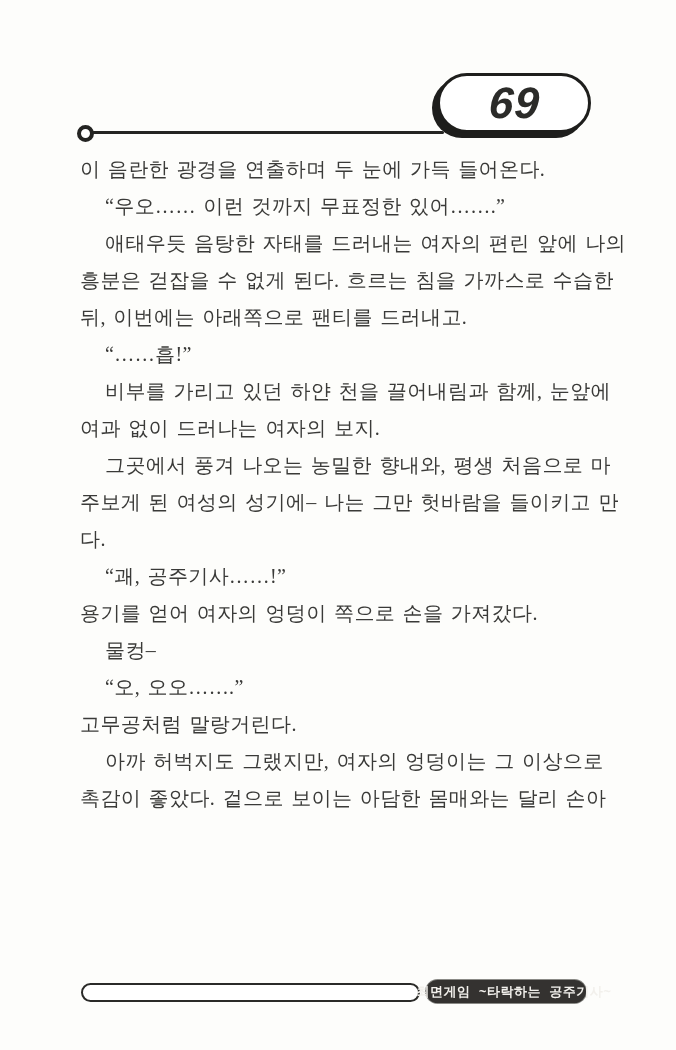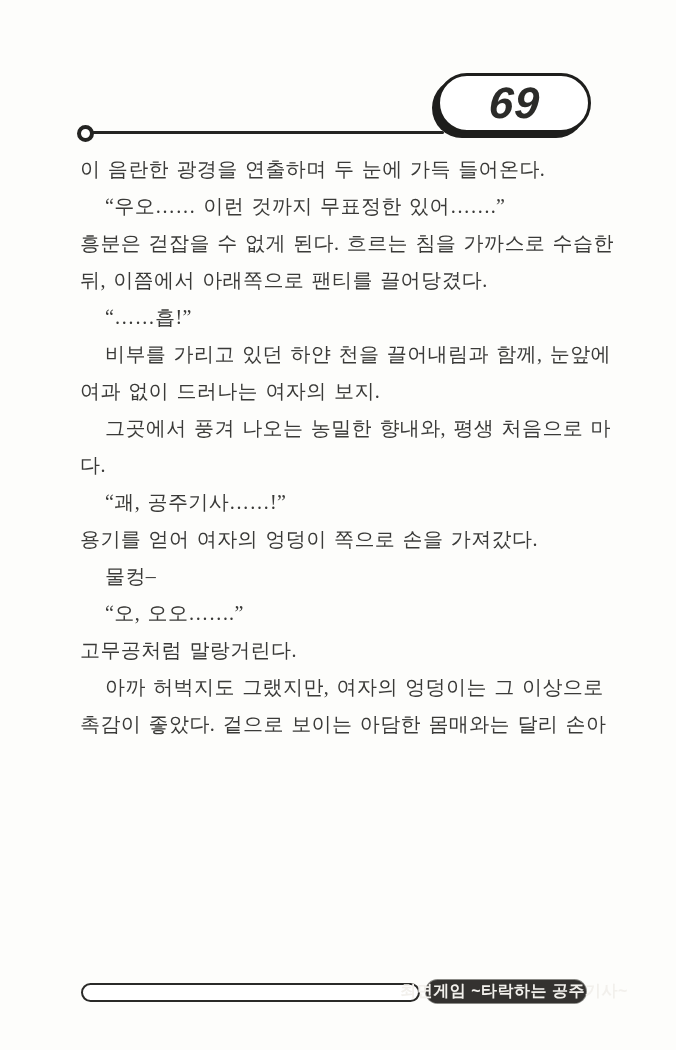"애태우듯 음탕한 자태를 드러내는 여자의" div.text-line { html: none -> <div>애태우듯 음탕한 자태를 드러내는 여자의 편린 앞에 나의</div> }
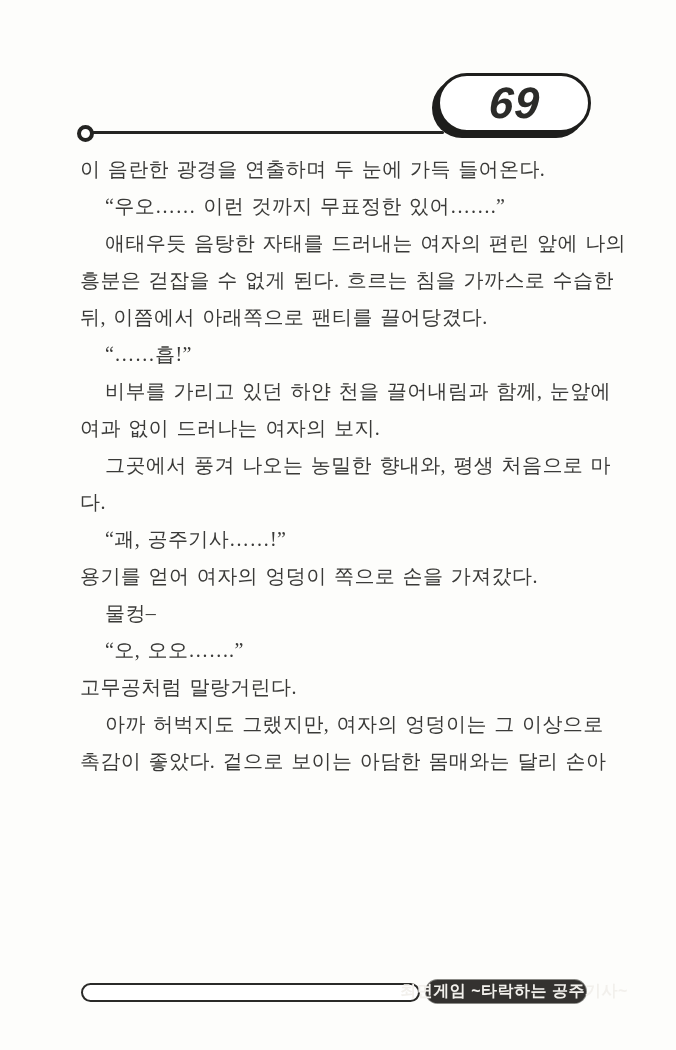"뒤, 이쯤에서 아래쪽으로 팬티를 끌어당겼다." div.text-line { text: 이쯤에서 아래쪽으로 팬티를 끌어당겼다 -> 이번에는 아래쪽으로 팬티를 드러내고 }
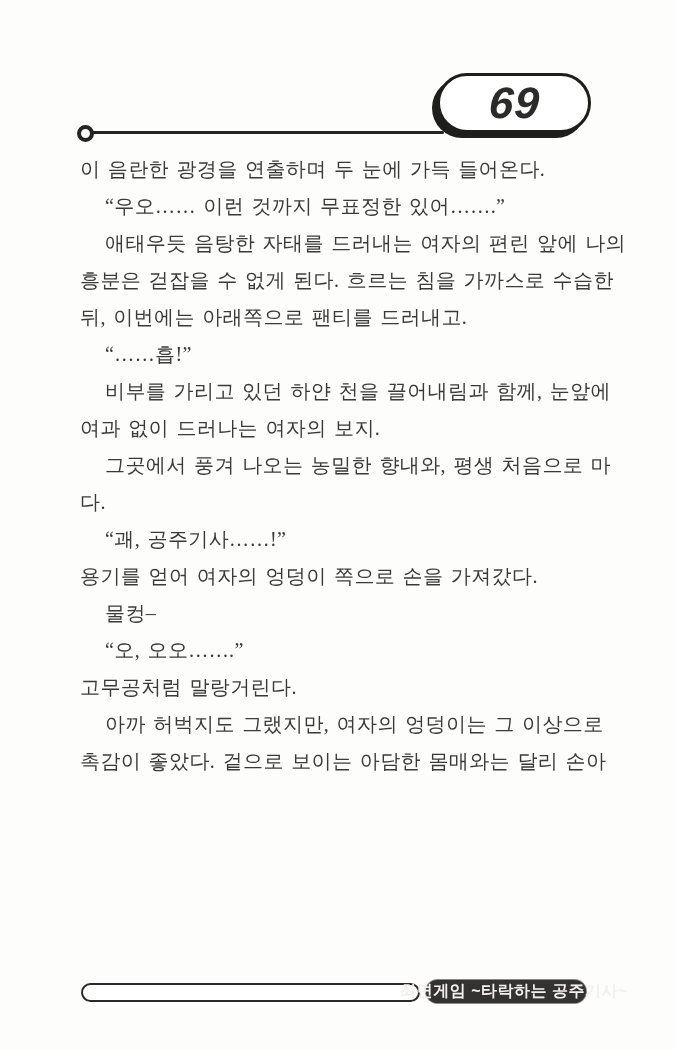"주보게 된 여성의 성기에– 나는" div.text-line { html: none -> <div>주보게 된 여성의 성기에– 나는 그만 헛바람을 들이키고 만</div> }
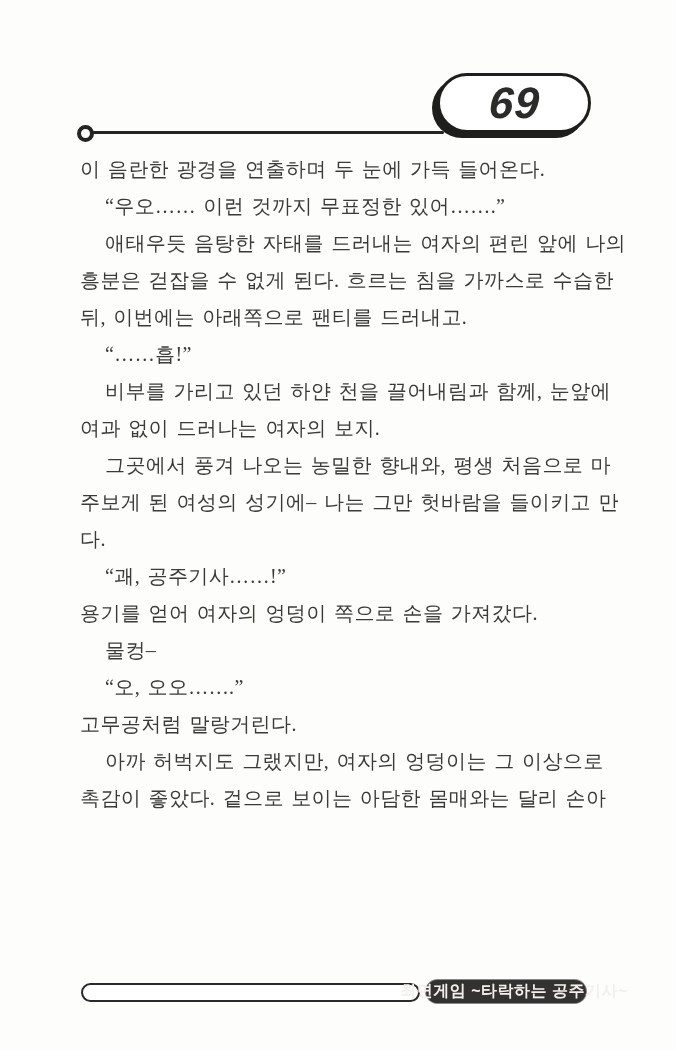"최면게임 ~타락하는 공주기사~" .series-badge span { font-family: Liberation Sans, sans-serif -> Liberation Mono, monospace; font-size: 16px -> 13px }
